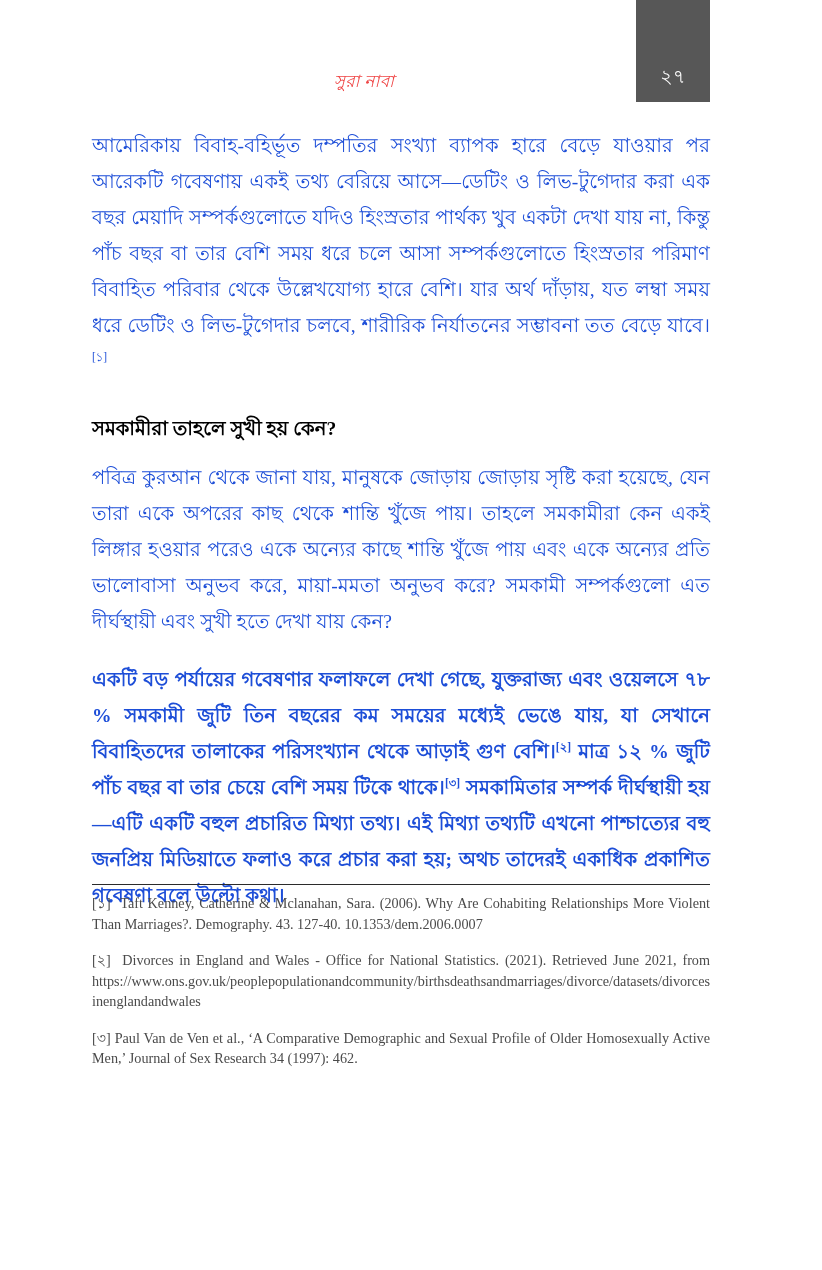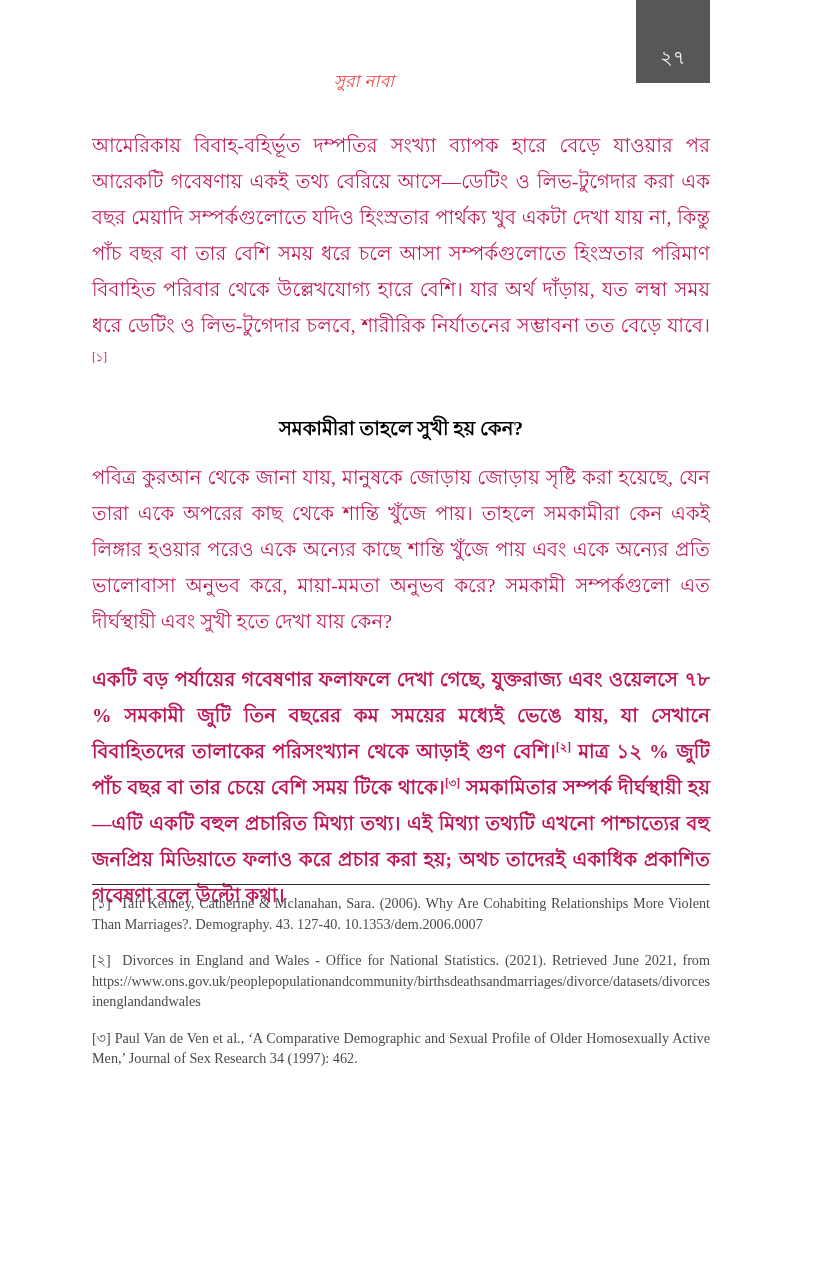"২৭" .page-number-box { height: 83px -> 102px }
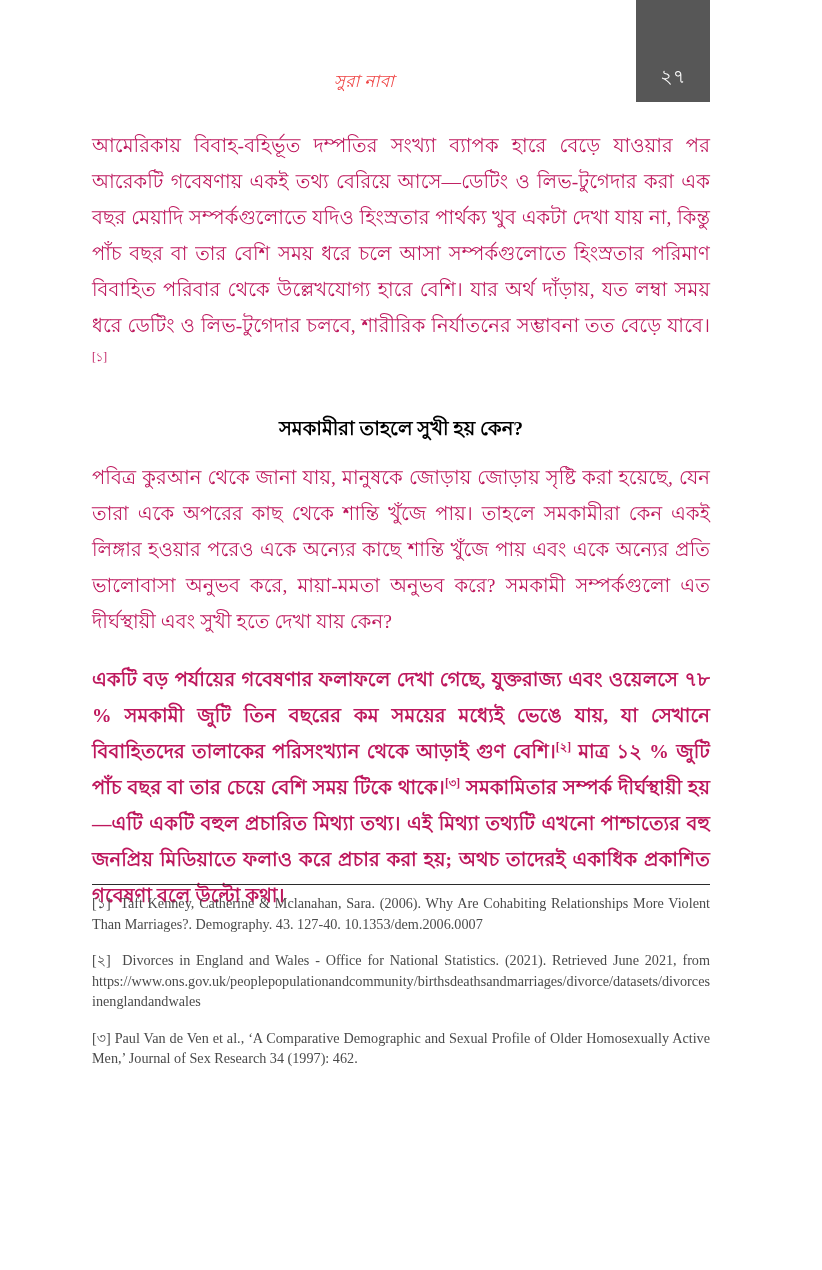"আমেরিকায় বিবাহ-বহির্ভূত দম্পতির সংখ্যা" p.body-para { color: #be185d -> #1d4ed8 }
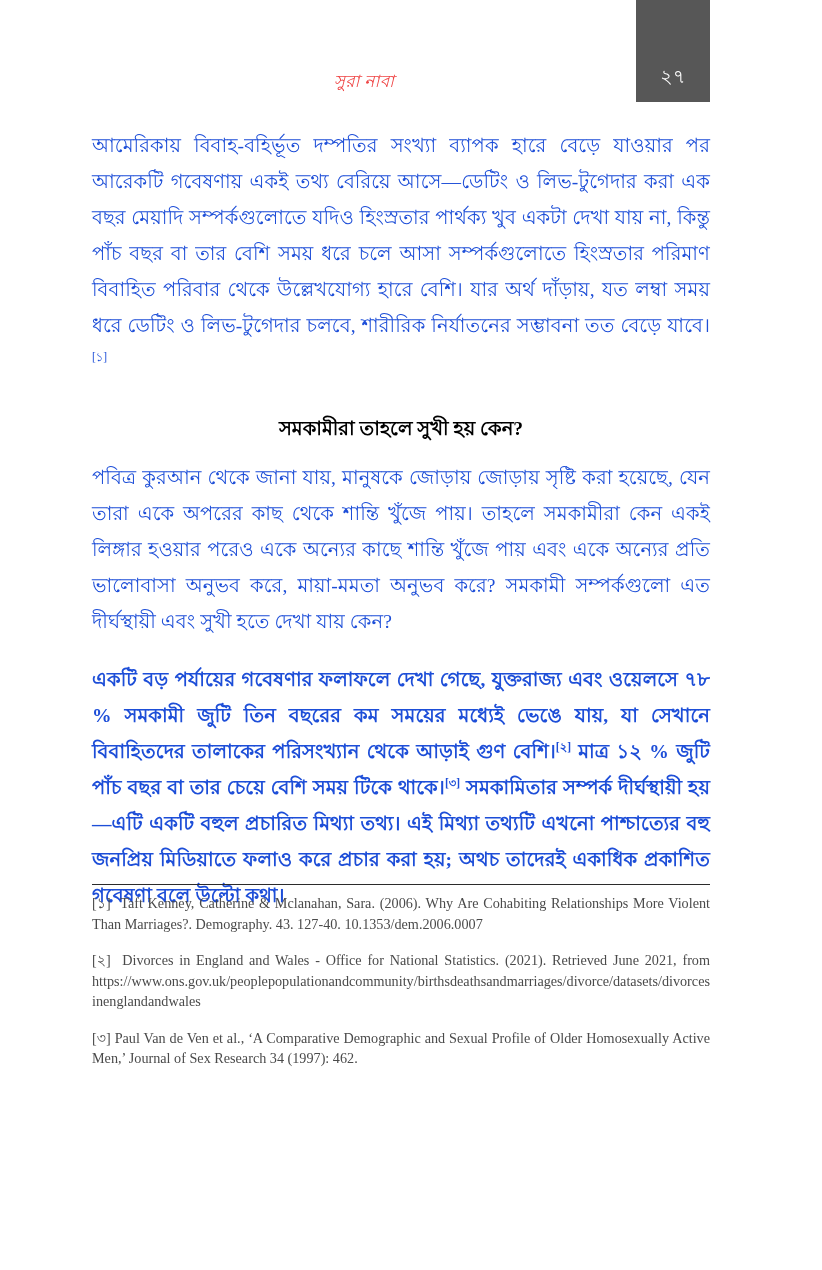"সমকামীরা তাহলে সুখী হয় কেন?" h2.section-heading { text-align: center -> left }
